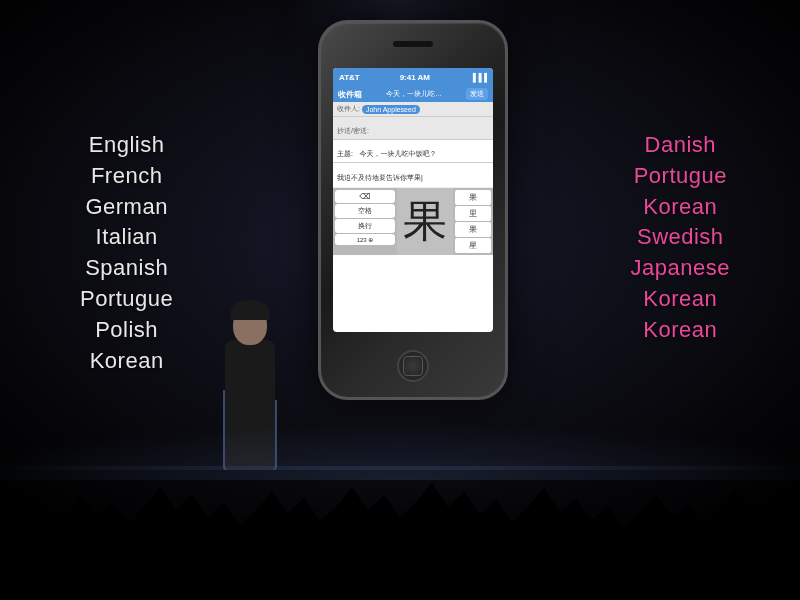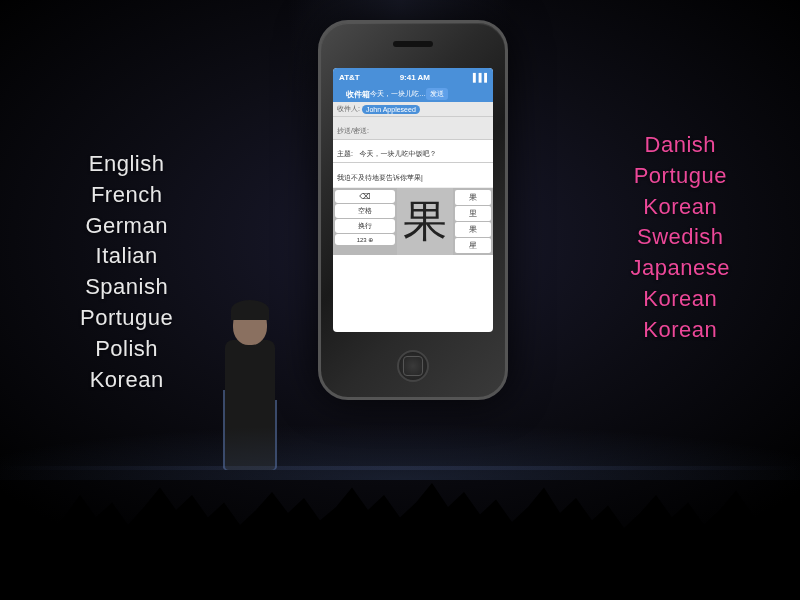"收件箱" div { justify-content: flex-start -> space-between; padding: 2px 13px -> 2px 5px }
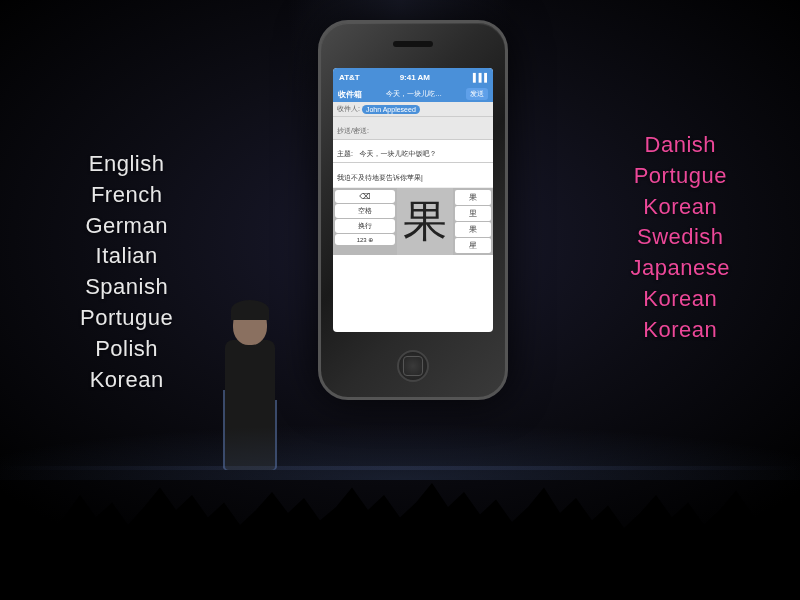"English" .languages-left { margin-top: 19px -> none }
